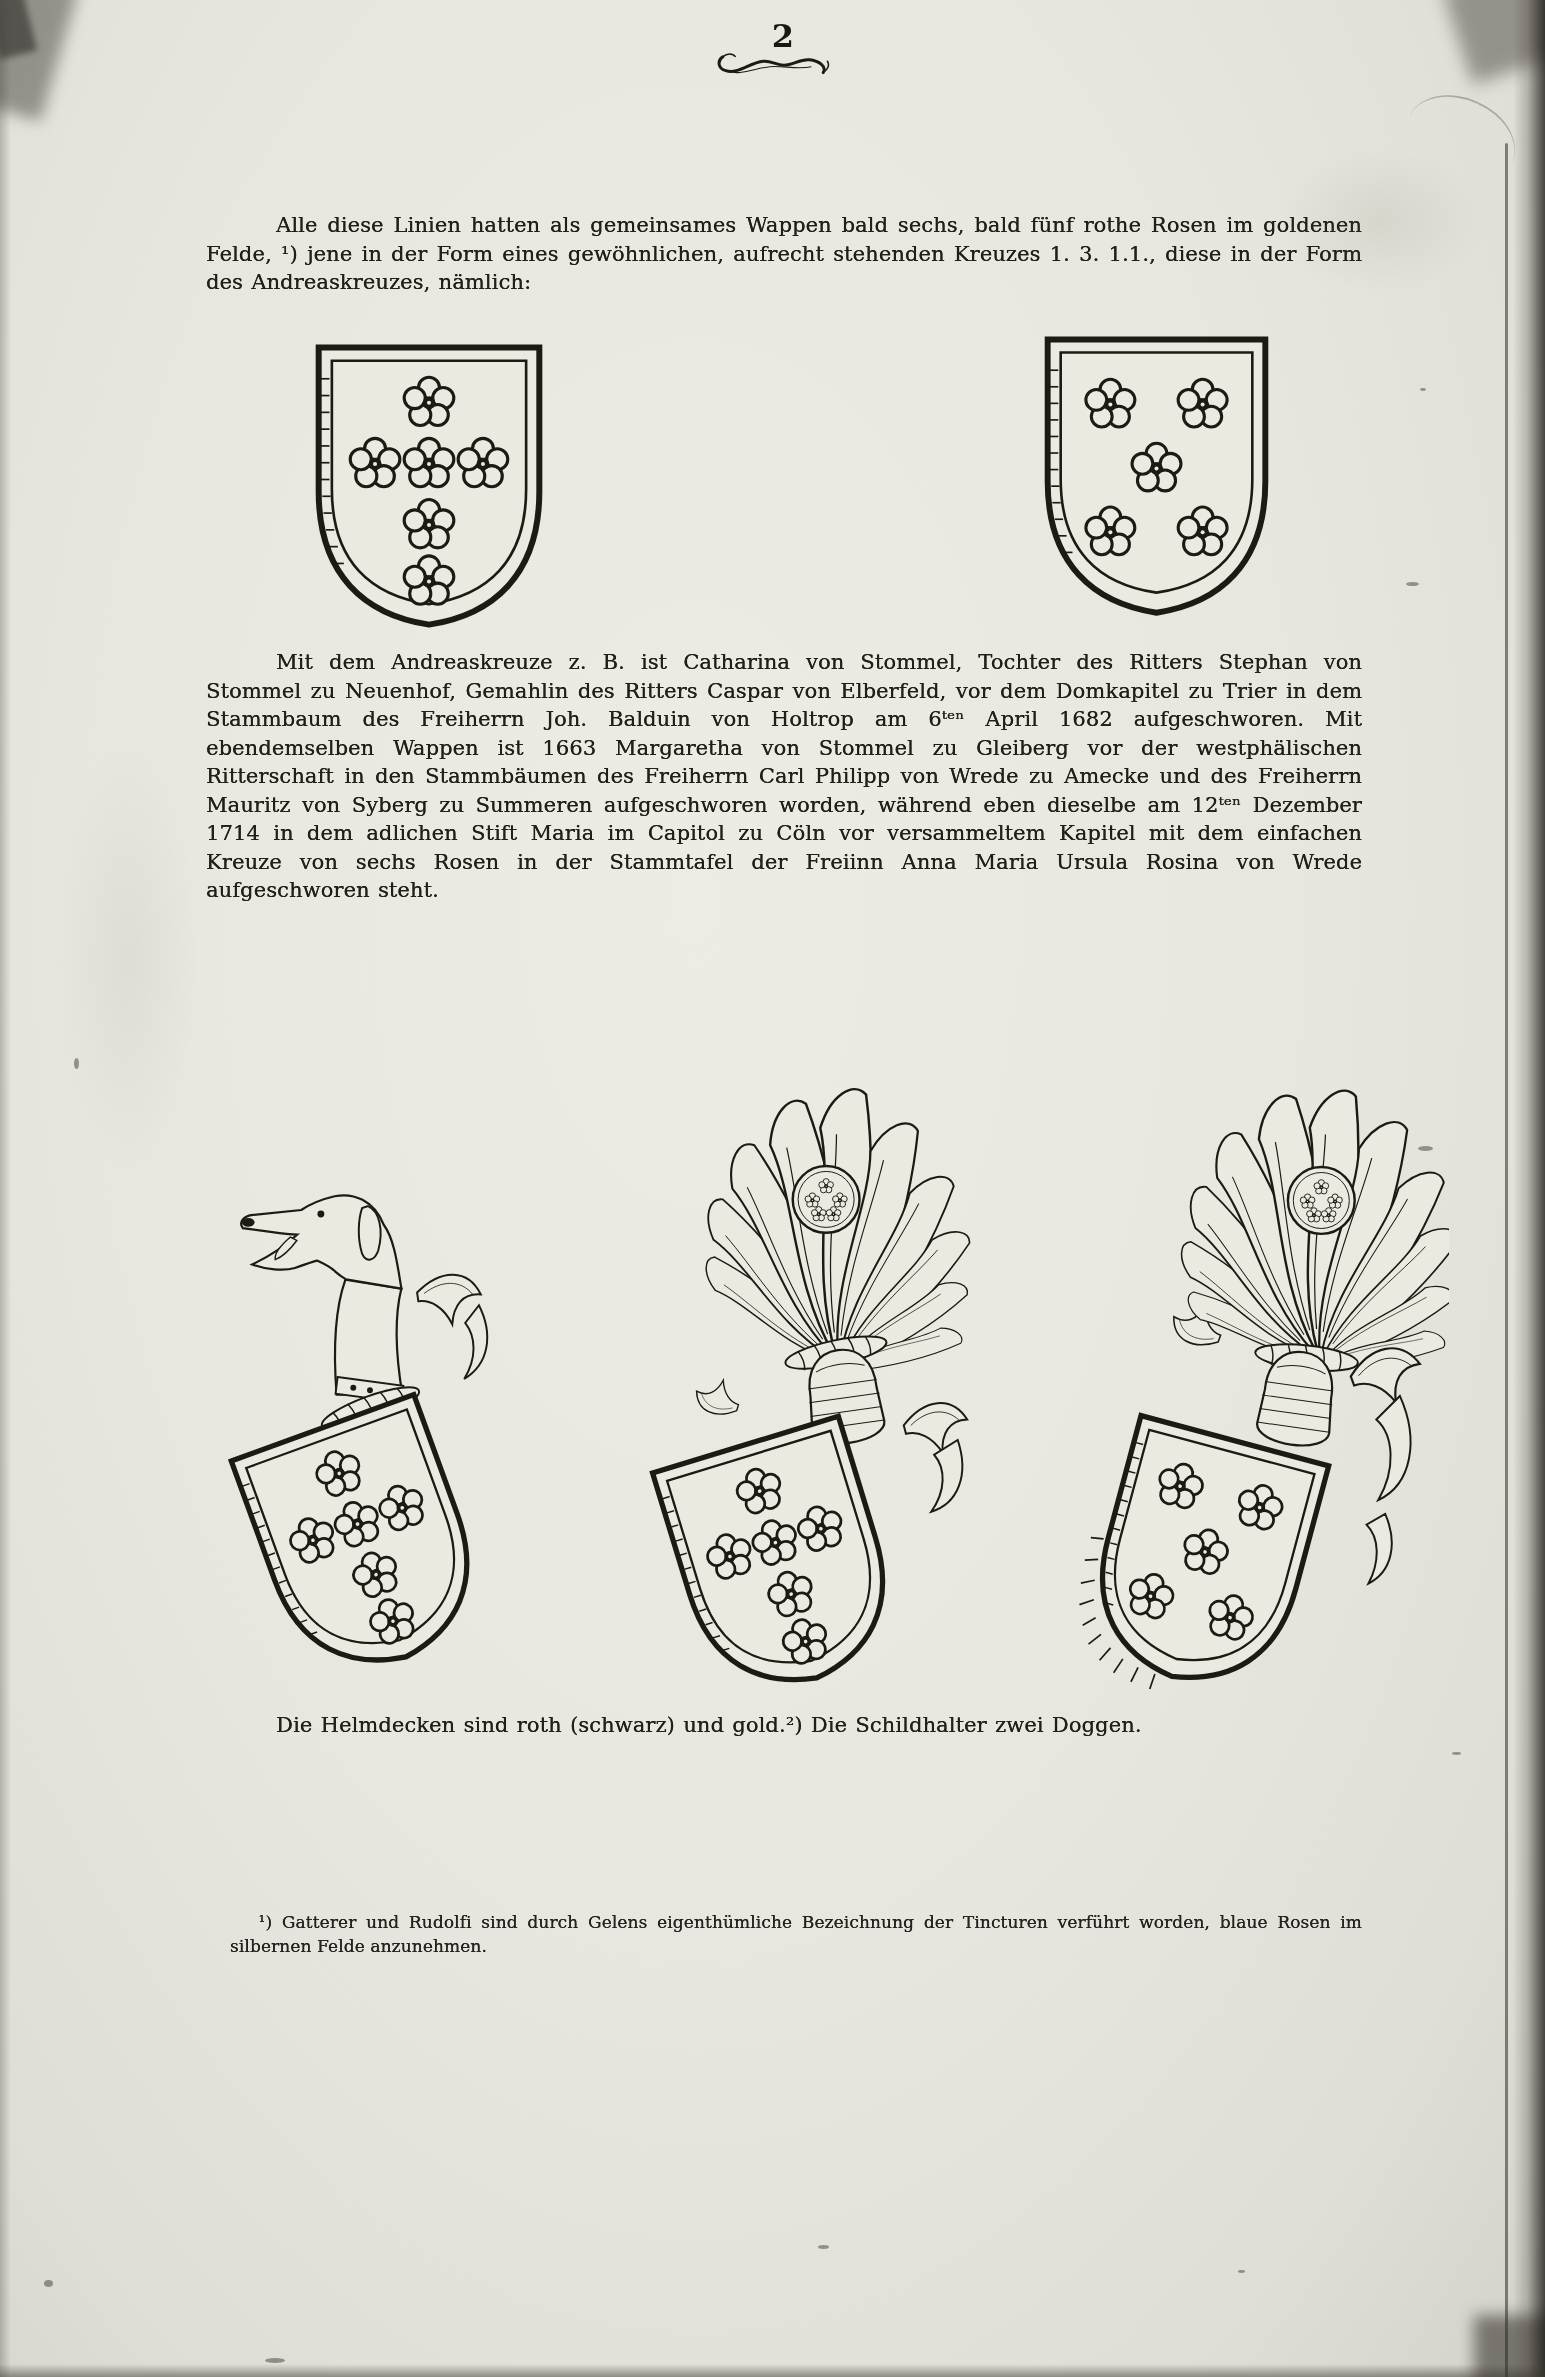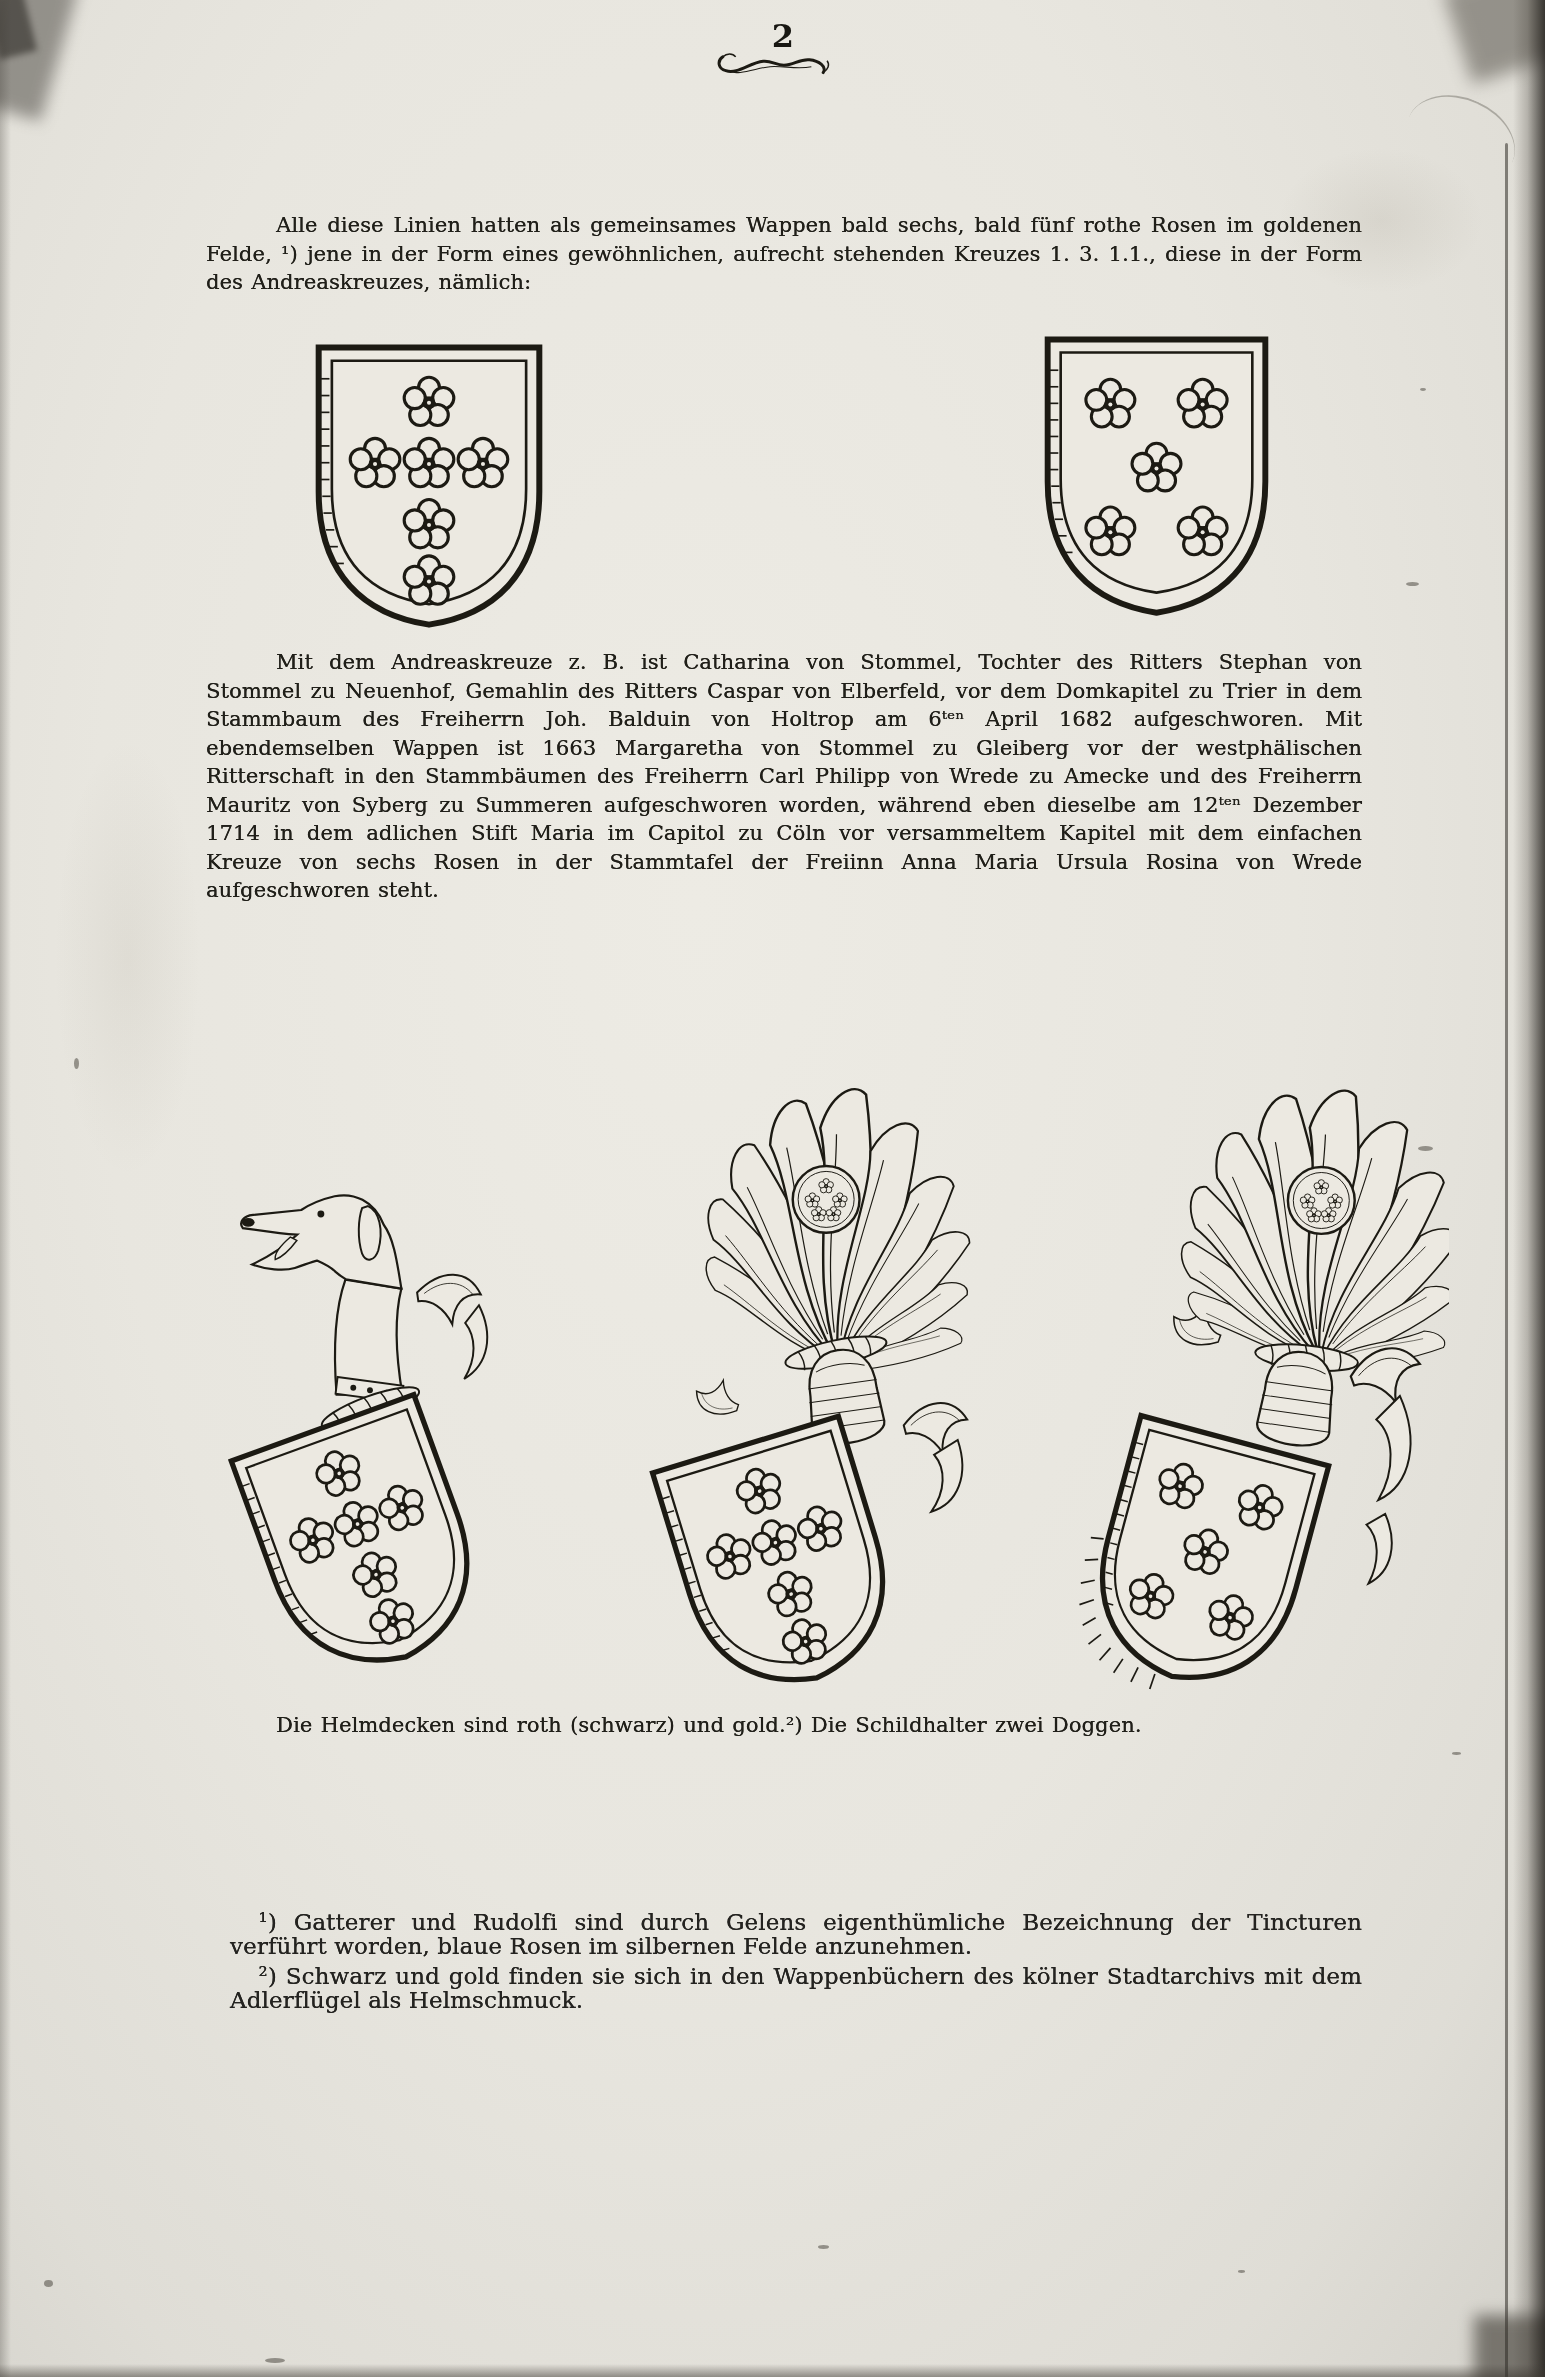"¹) Gatterer und Rudolfi sind" .footnote { font-size: 23px -> 17px }
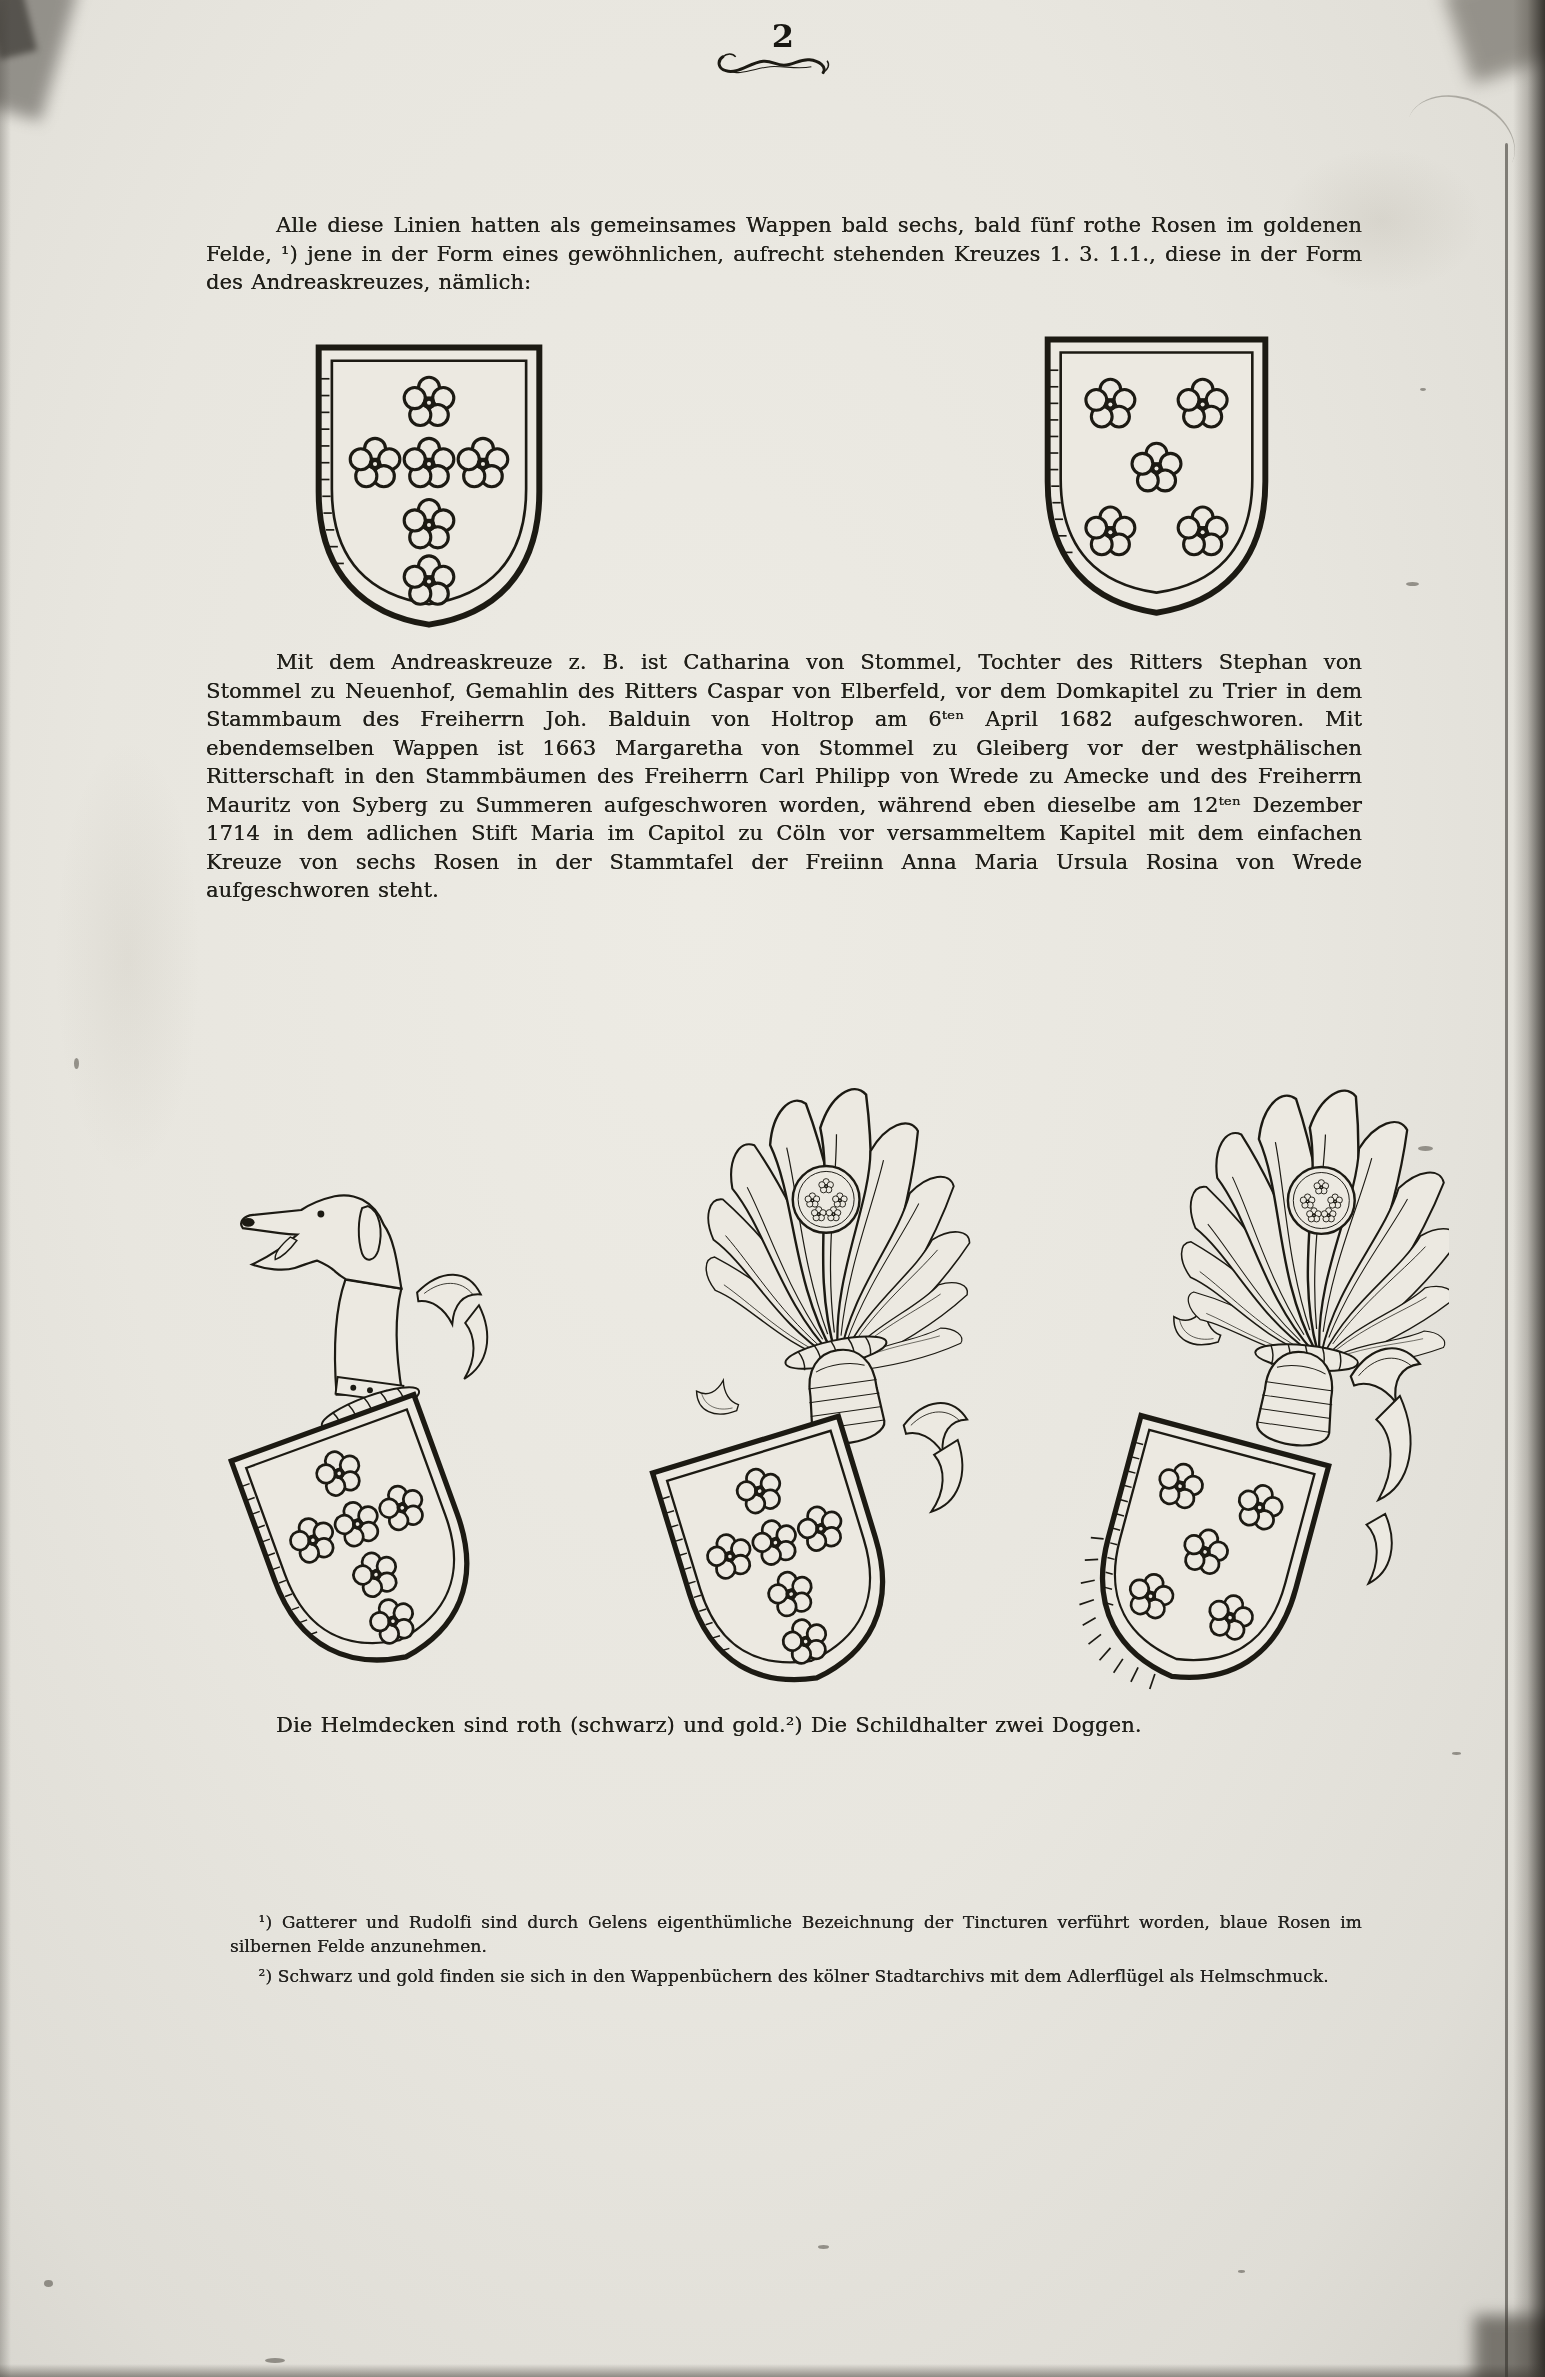"²) Schwarz und gold finden" div.footnote { html: <div>²) Schwarz und gold finden sie sich in den Wappenbüchern des kölner Stadtarchivs mit dem Adlerflügel als Helmschmuck.</div> -> none }
